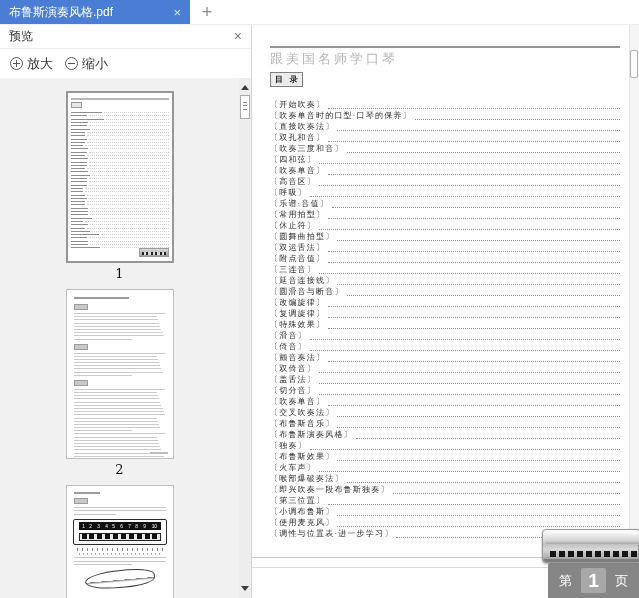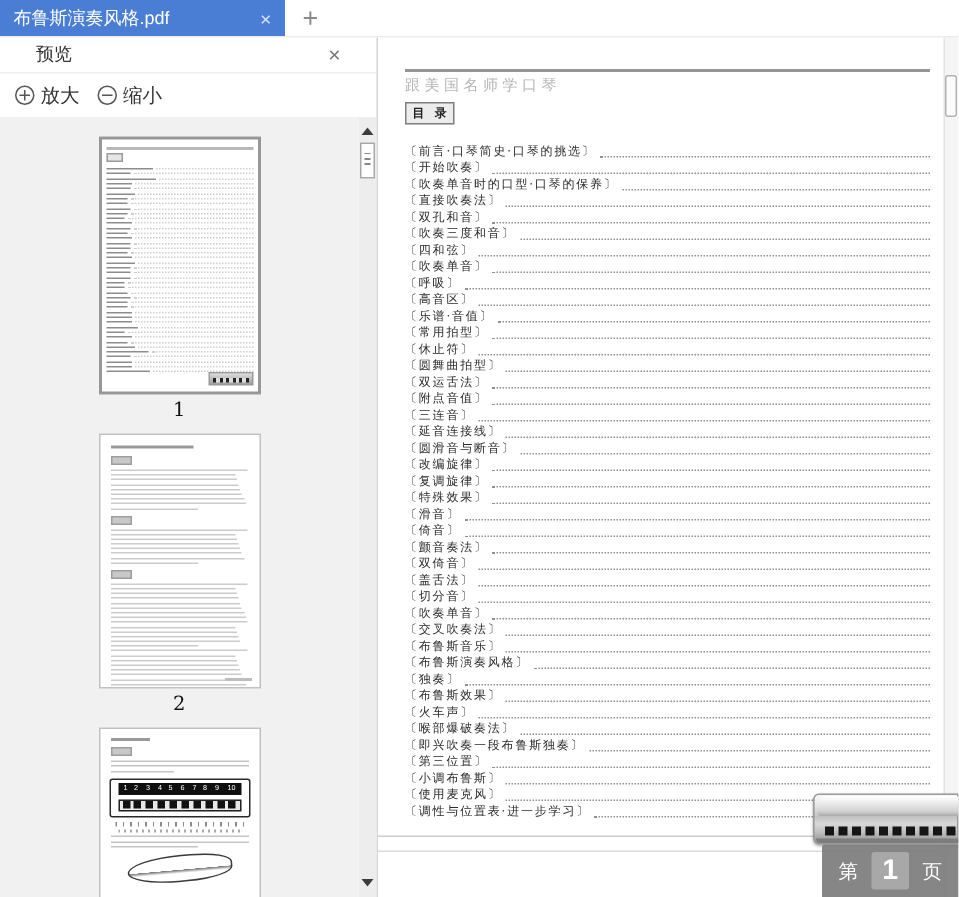"预览" .sb-header { padding: 0 24px -> 0 9px }
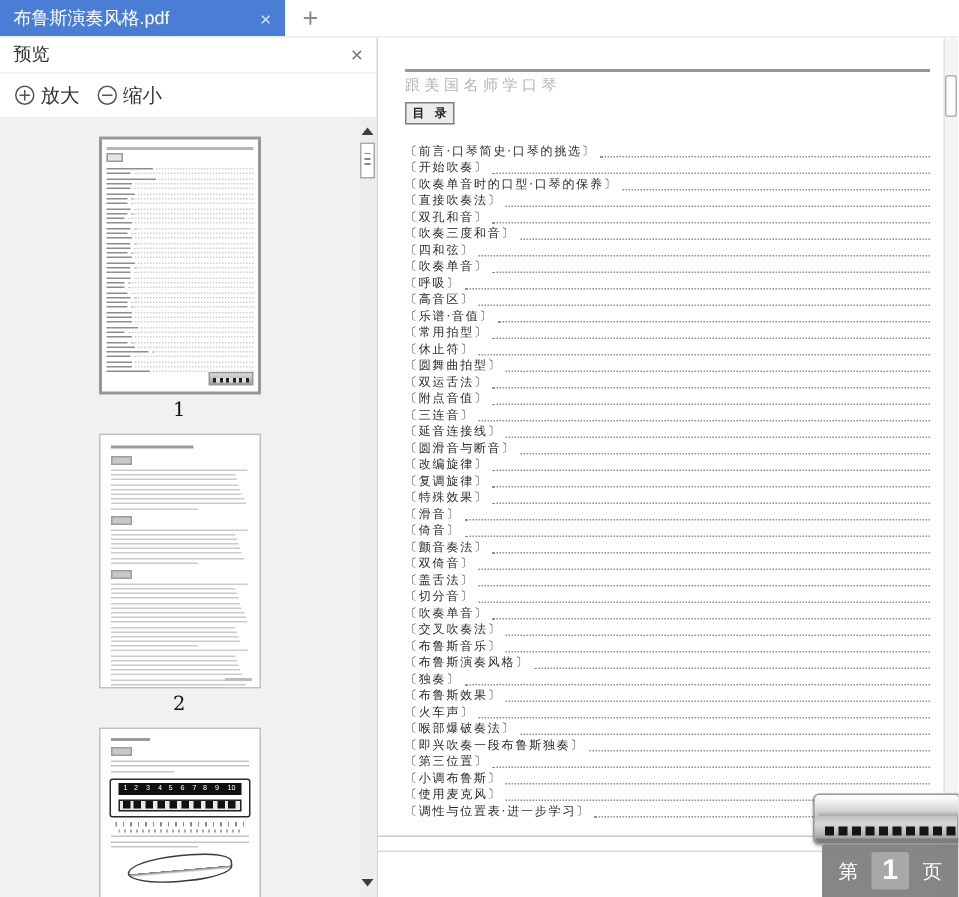"跟美国名师学口琴" .doc-hd { font-size: 10px -> 13px }
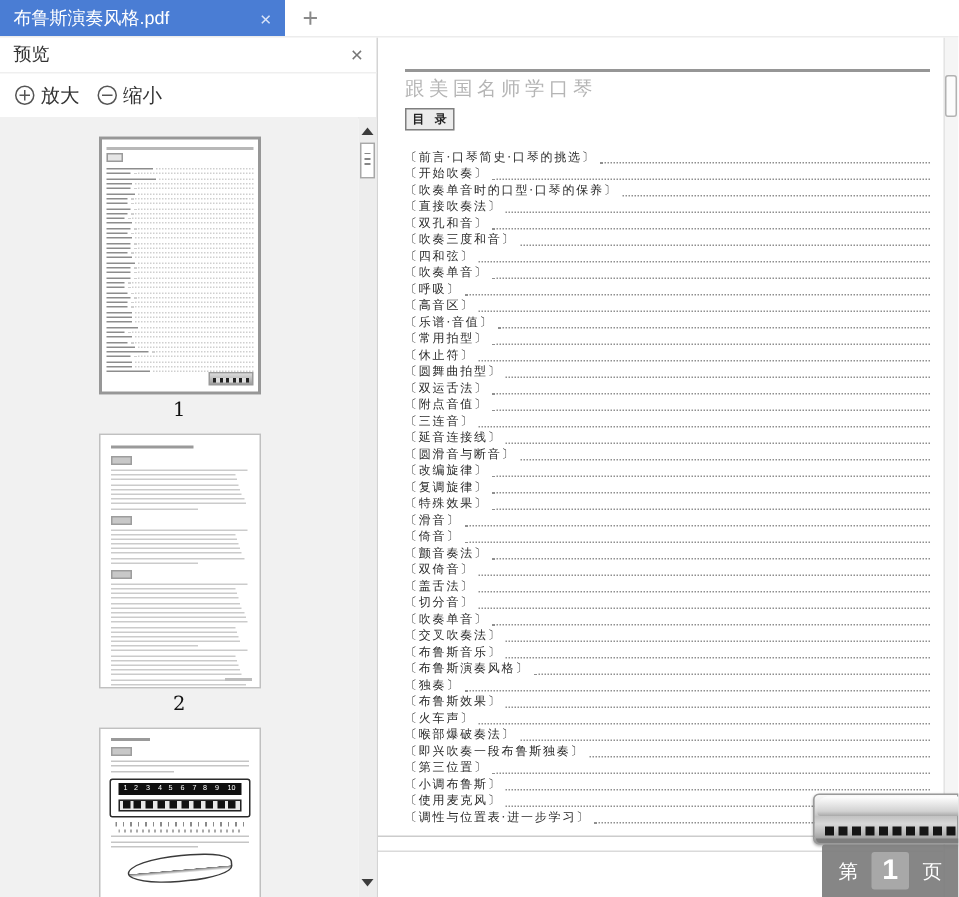"〔前言·口琴简史·口琴的挑选〕" div.toc-row { html: <div> <span>〔前言·口琴简史·口琴的挑选〕</span> <span></span> </div> -> none }
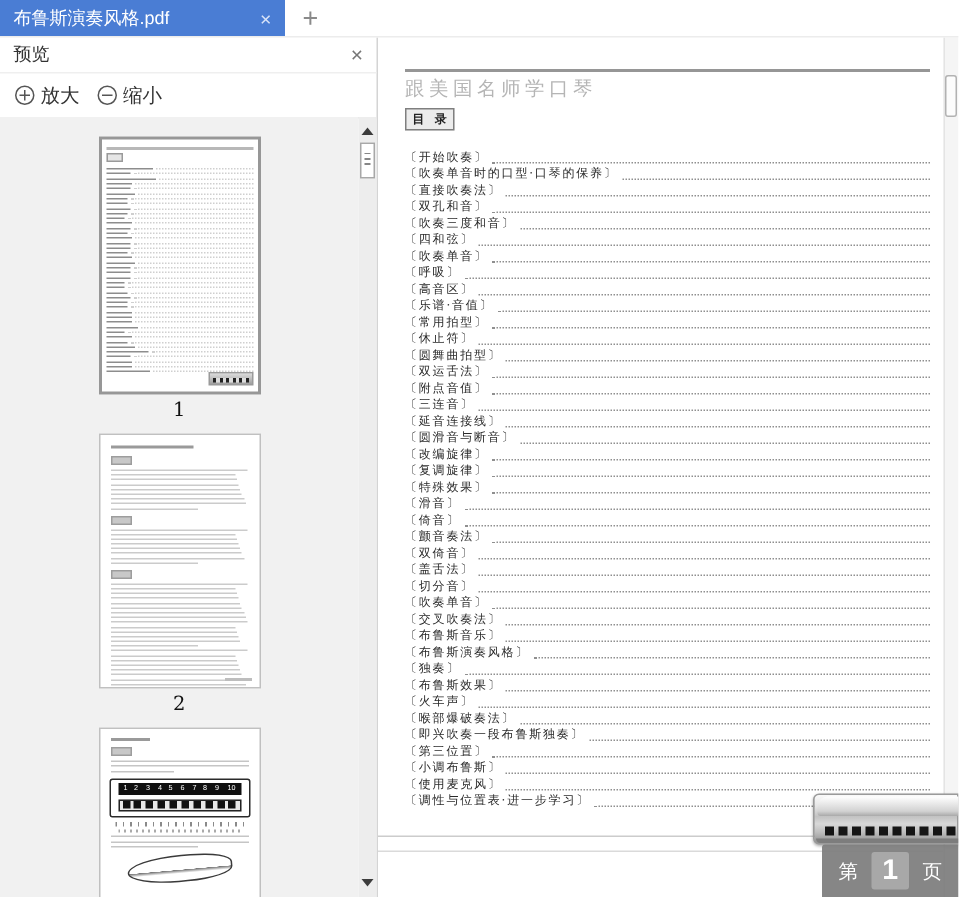"〔呼吸〕" div.toc-row { order: before "〔高音区〕" -> after "〔高音区〕" }
